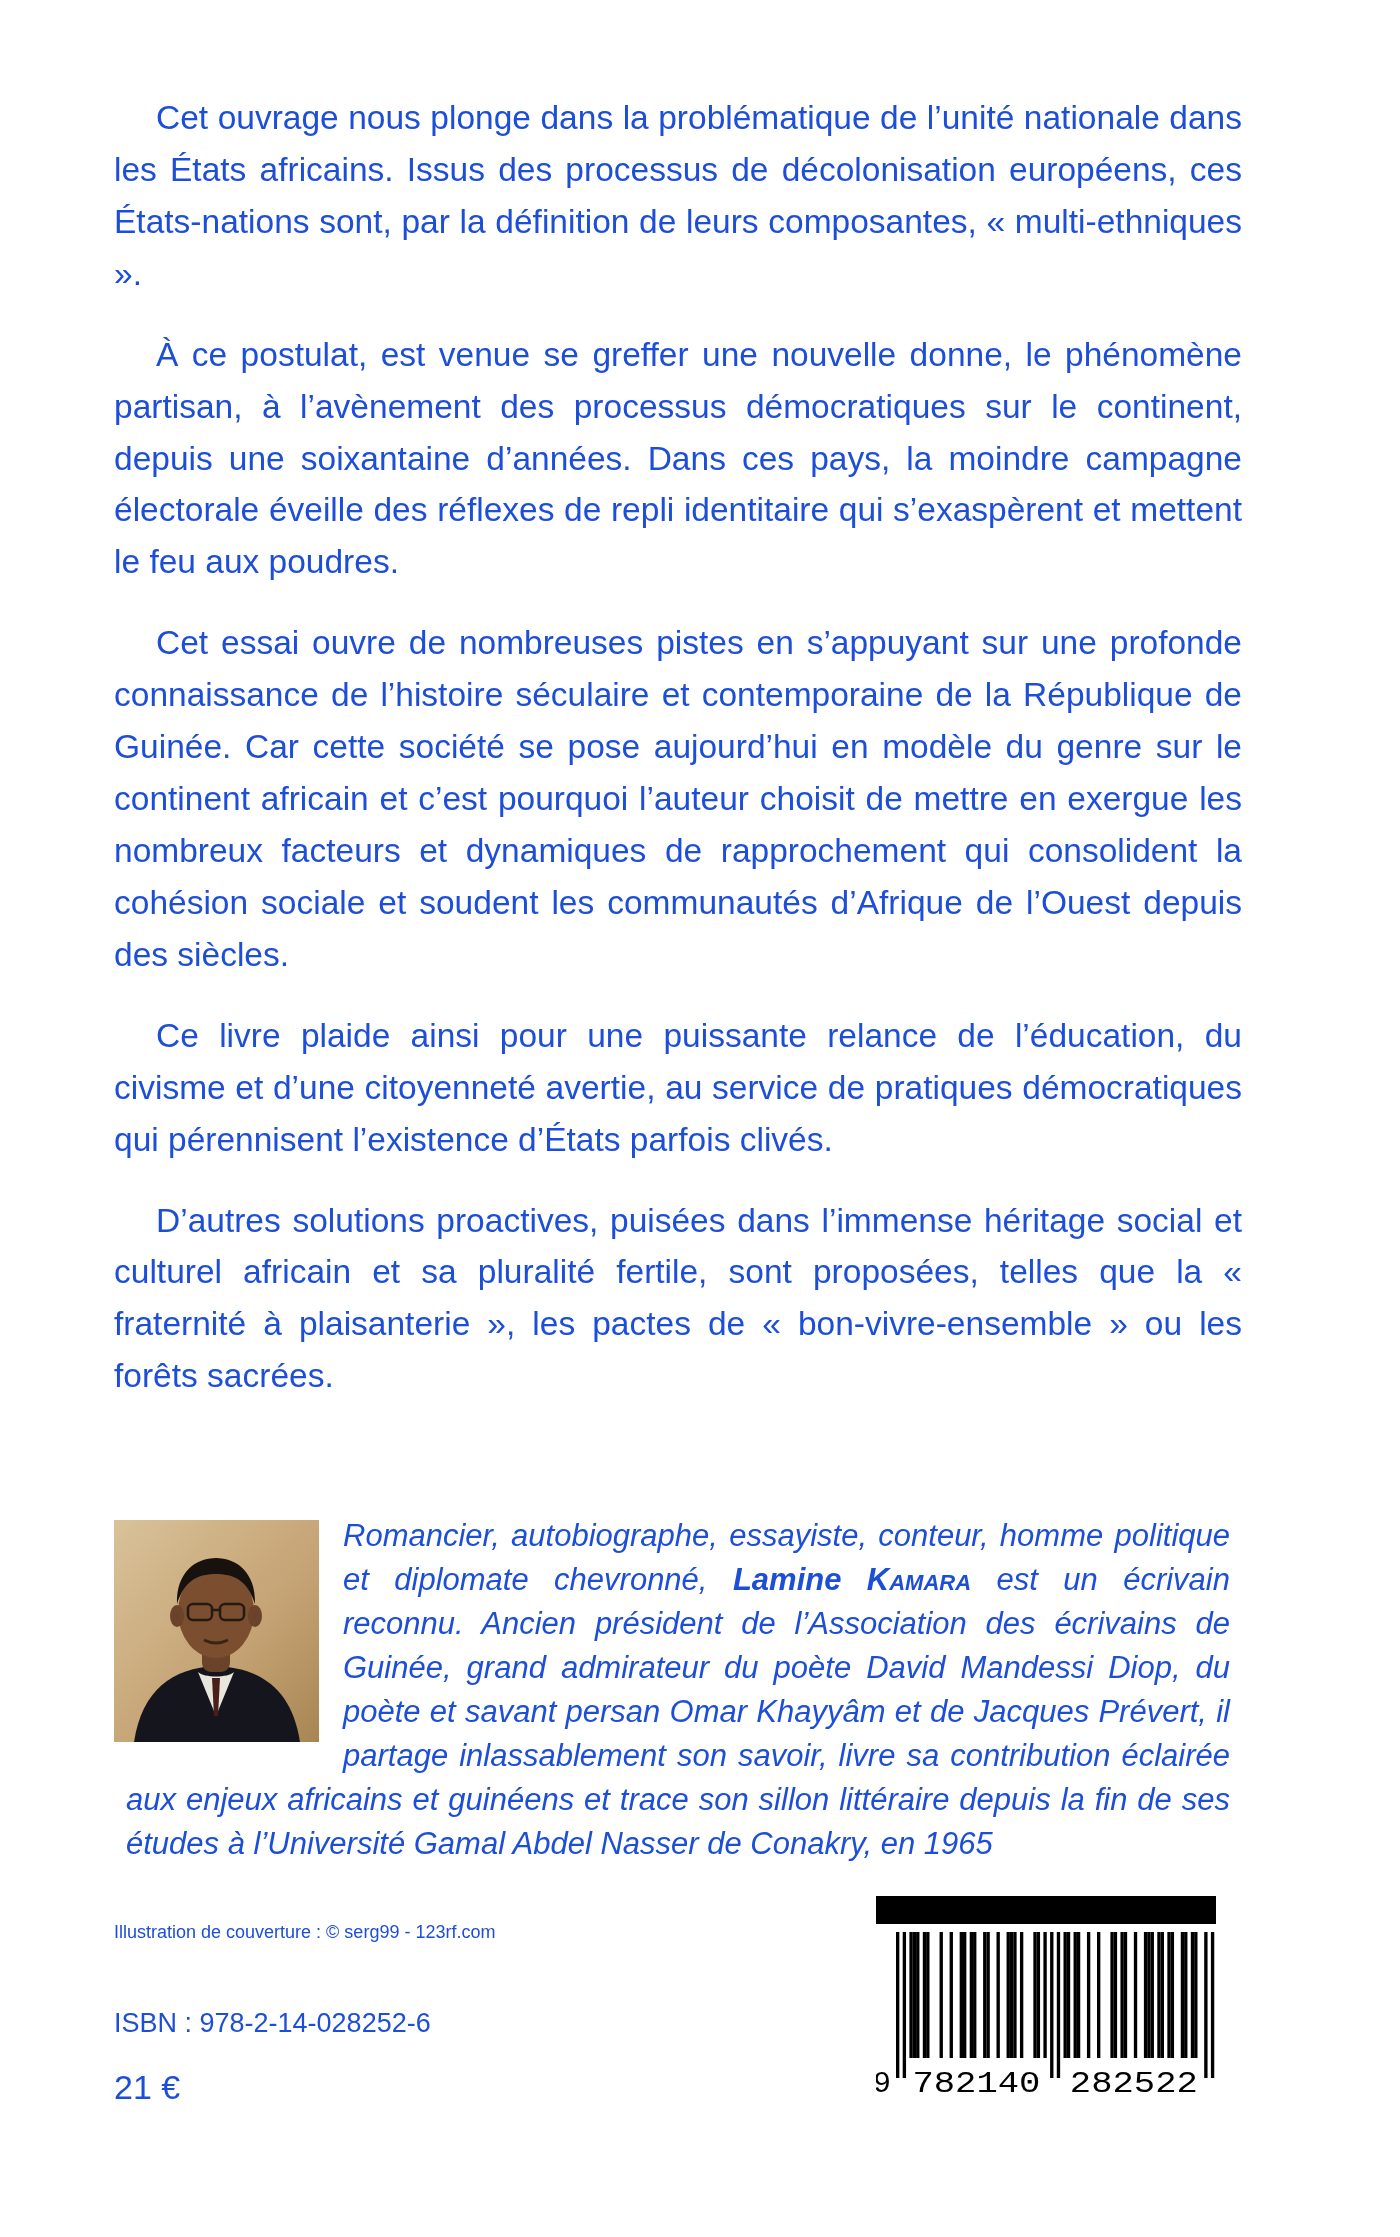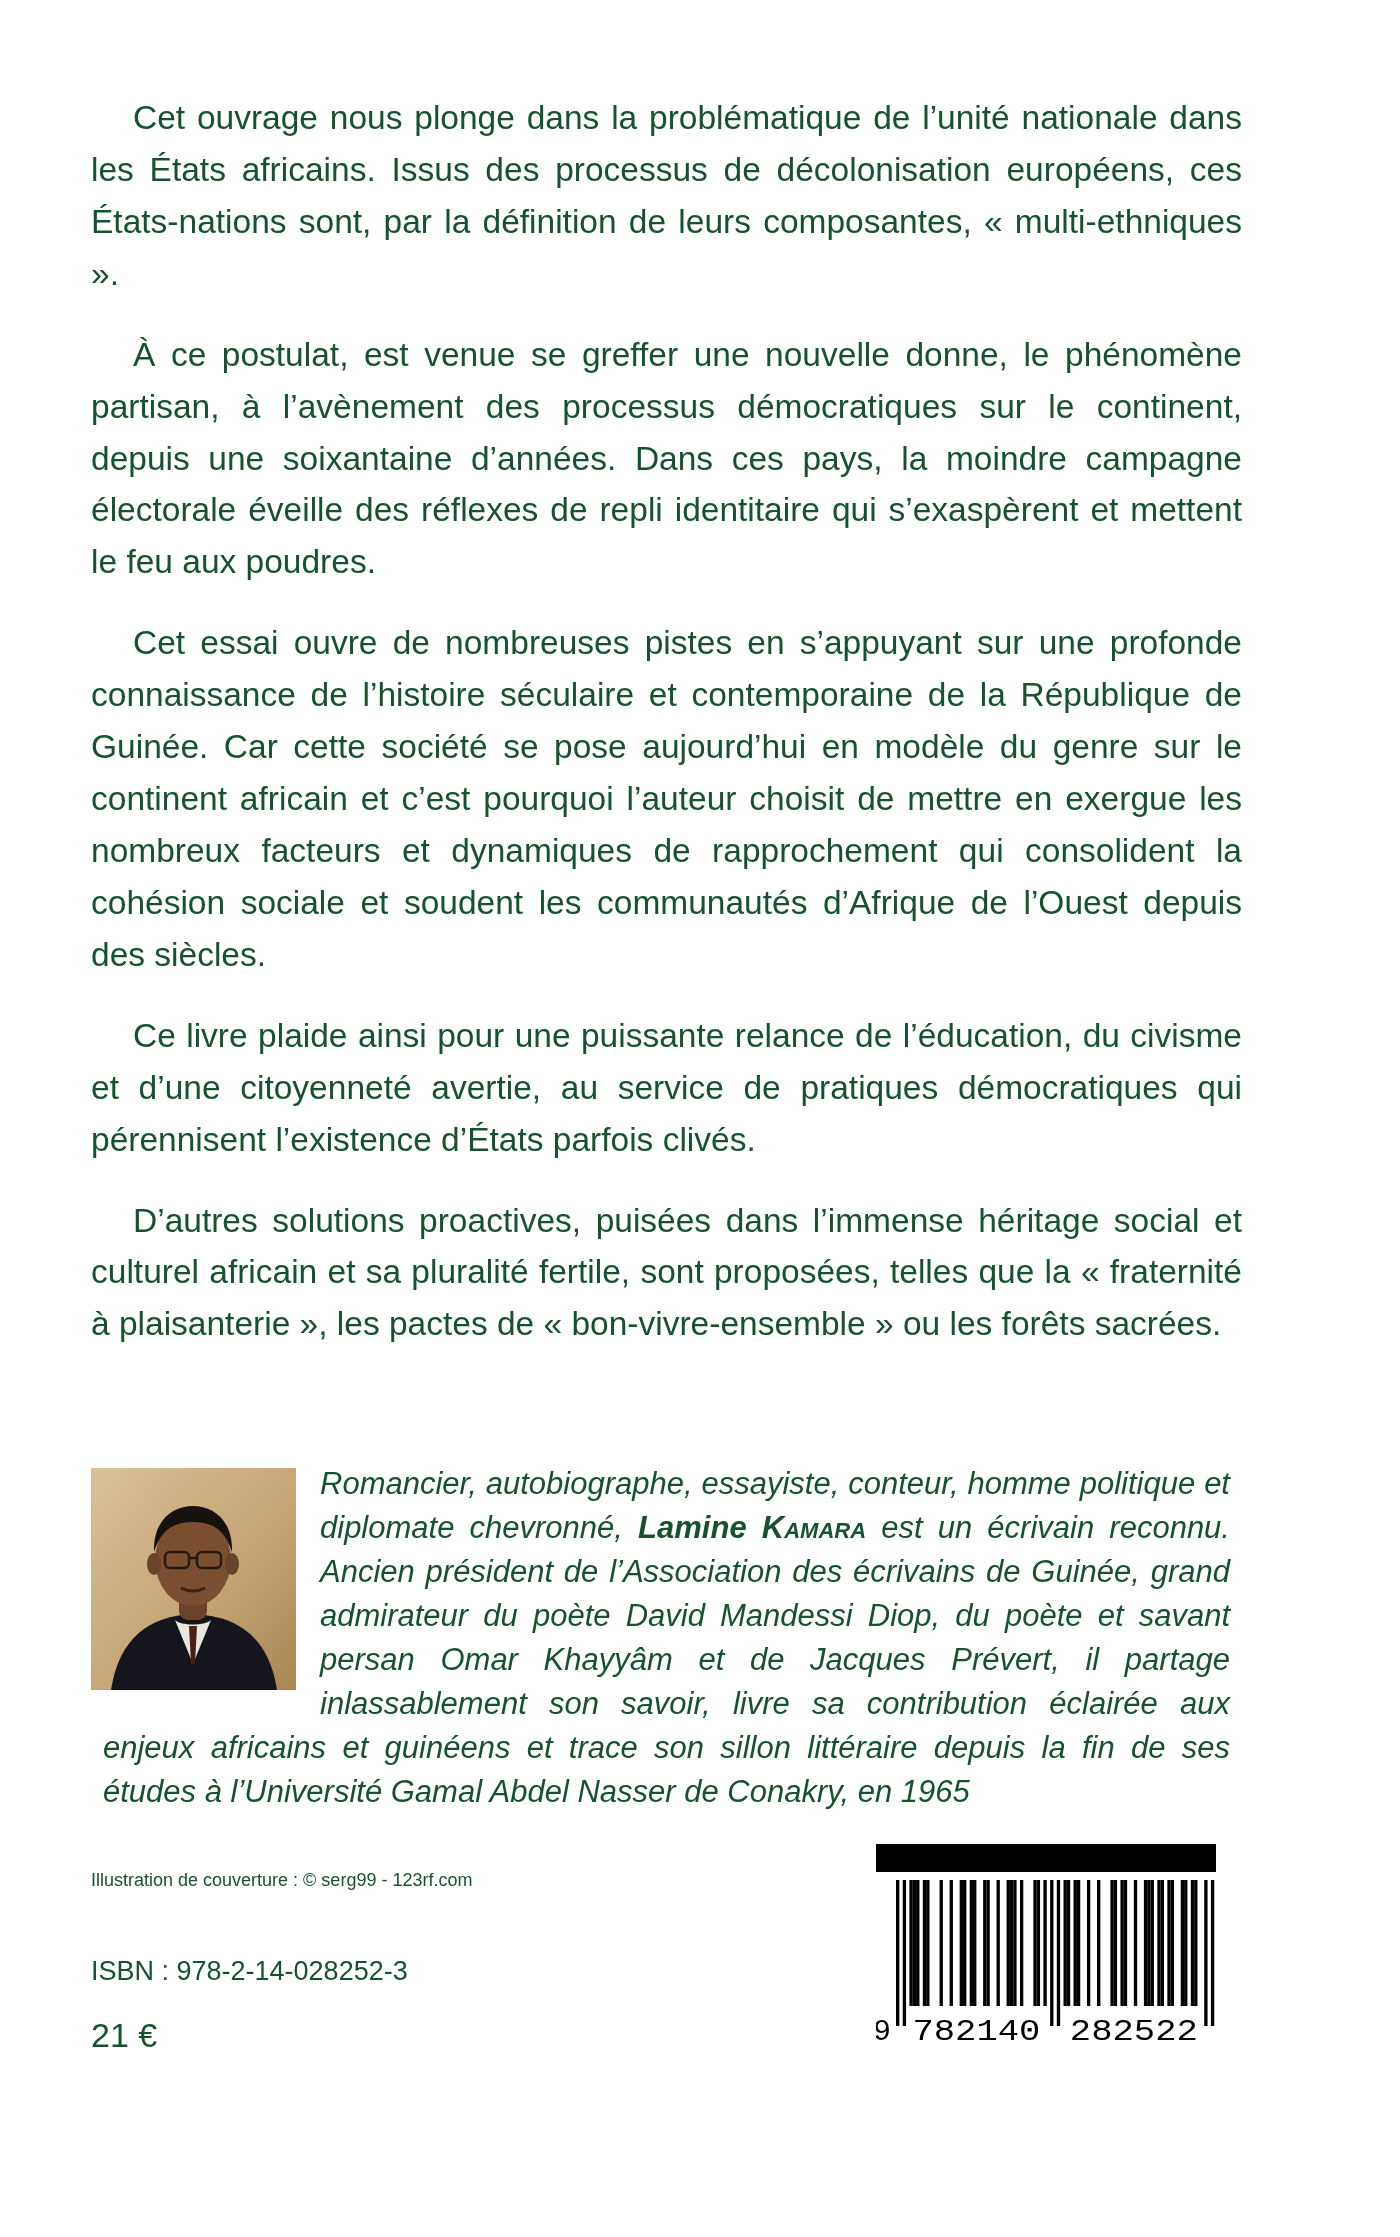"Cet ouvrage nous plonge dans" .page { color: #14532d -> #1d4ed8; padding: 92px 158px 0 91px -> 92px 158px 0 114px }
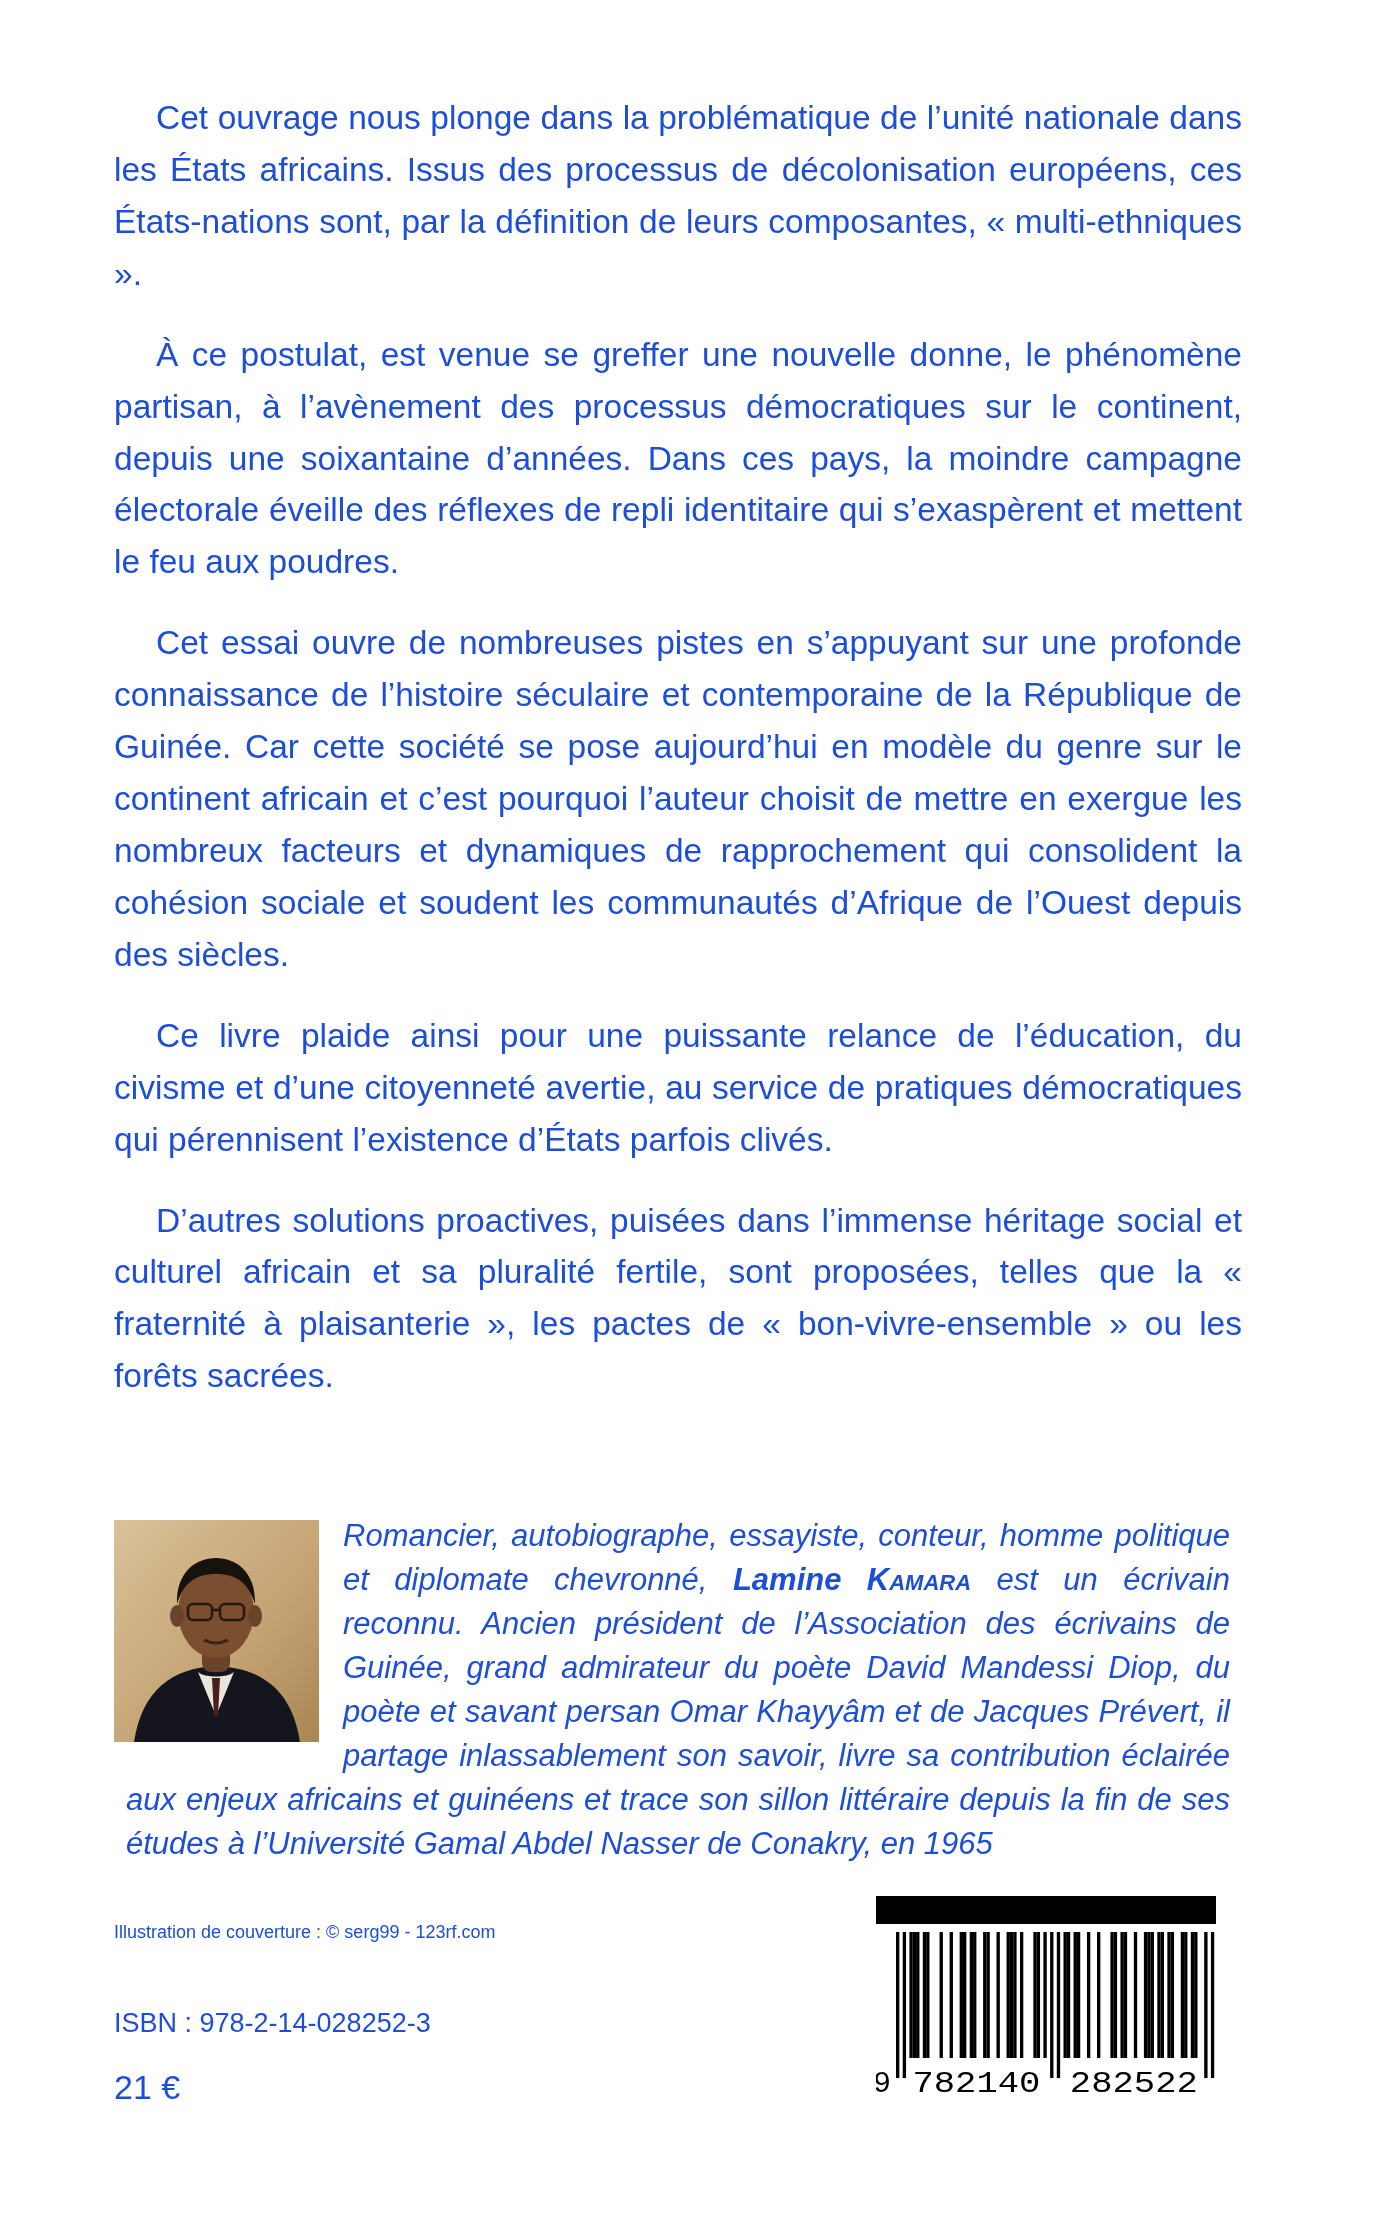"ISBN : 978-2-14-028252-3" p.isbn { text: 978-2-14-028252-3 -> 978-2-14-028252-6 }
